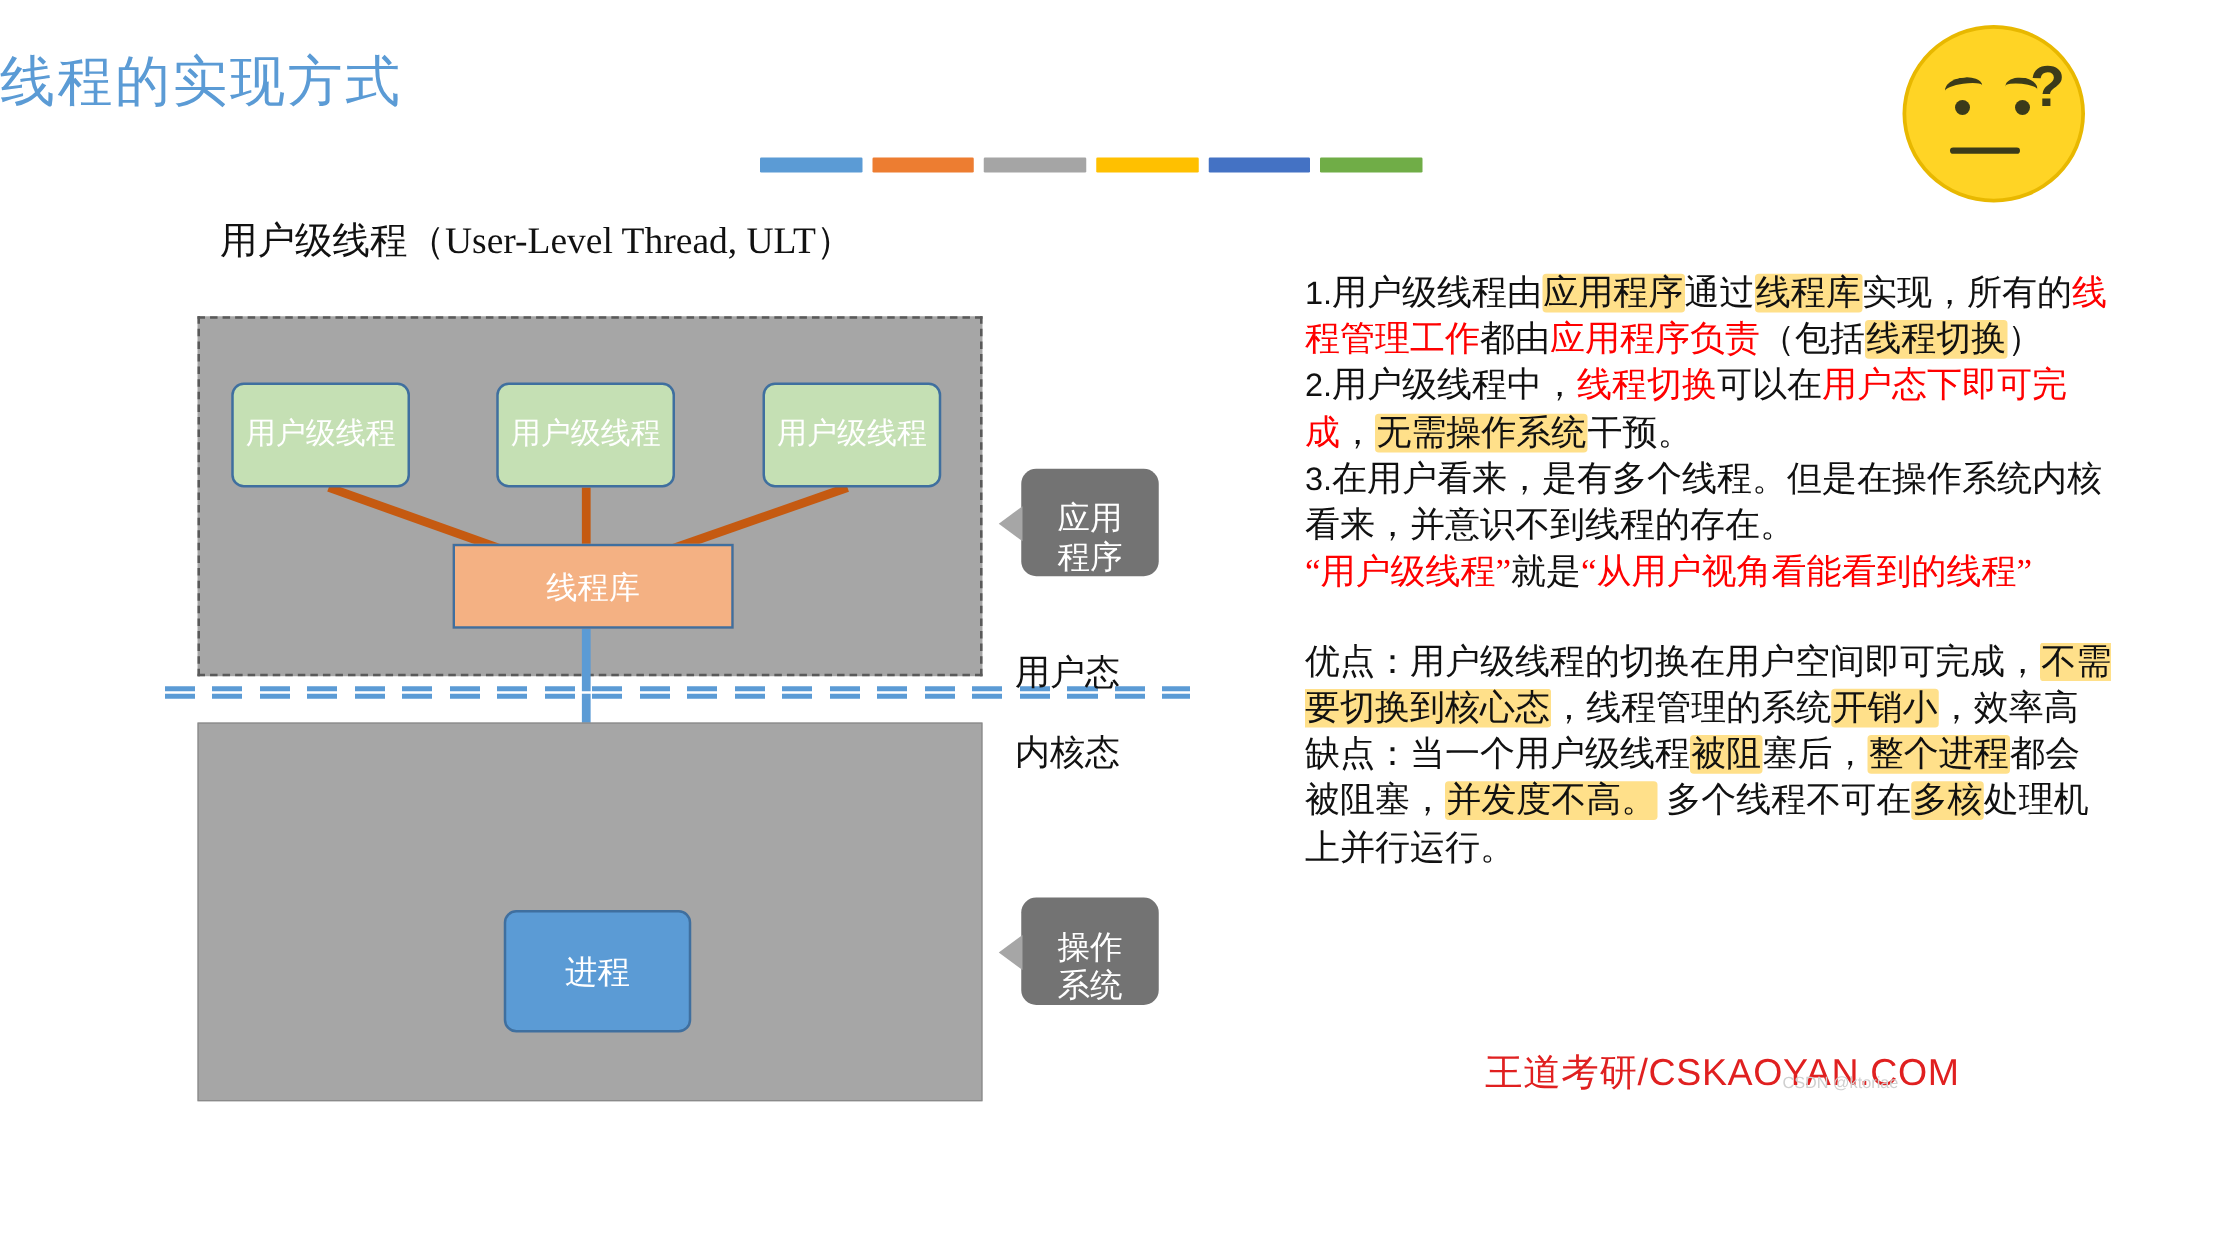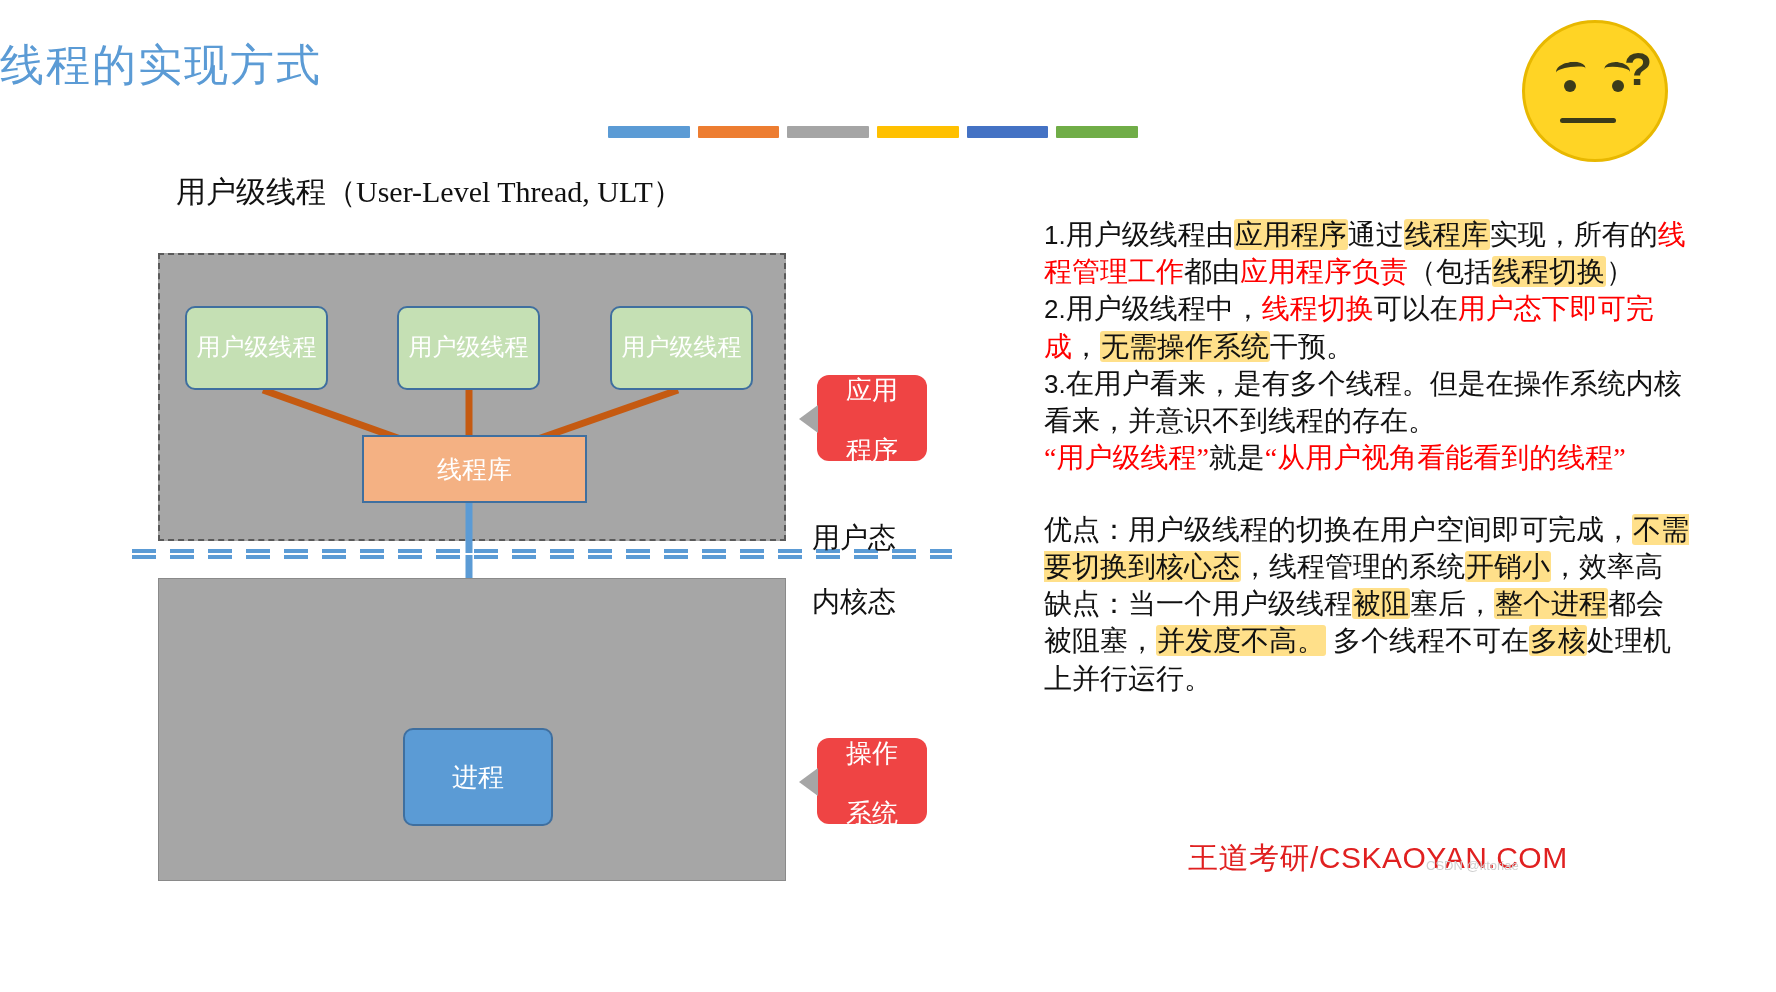"应用" .callout { background: #ef4444 -> #737373; gap: 29px -> none; justify-content: flex-start -> flex-end }
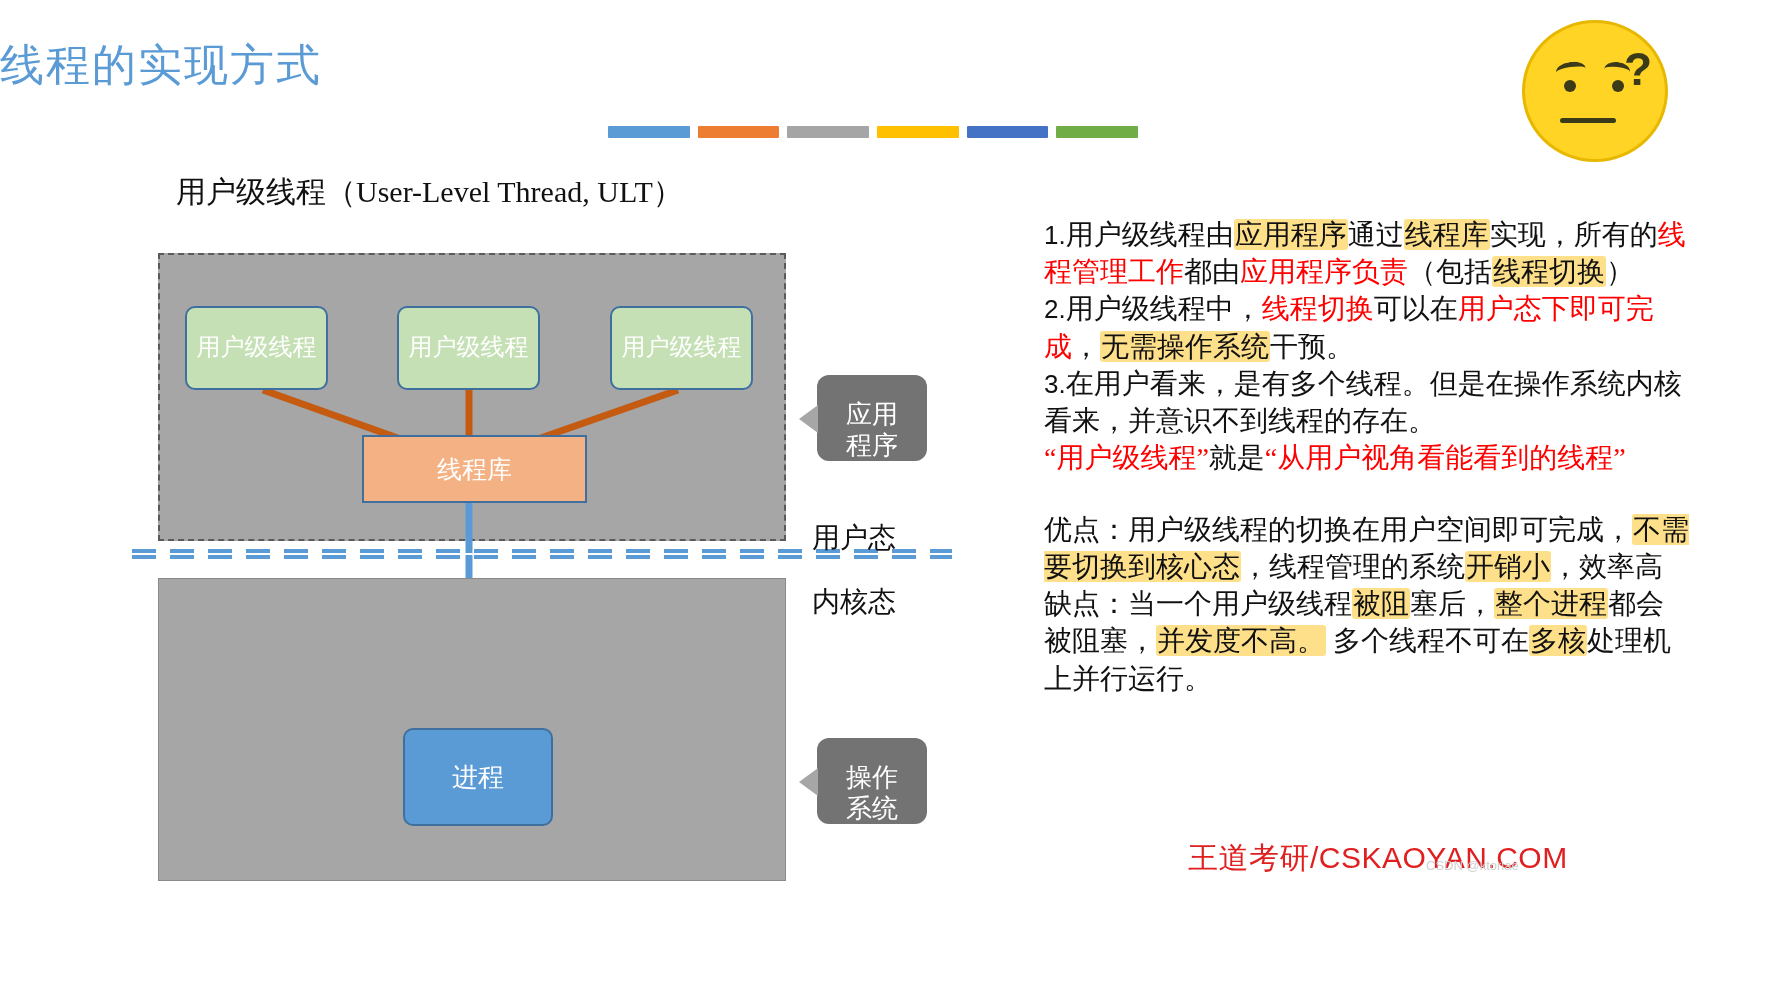"操作" #callout-os { margin-top: 20px -> none }
